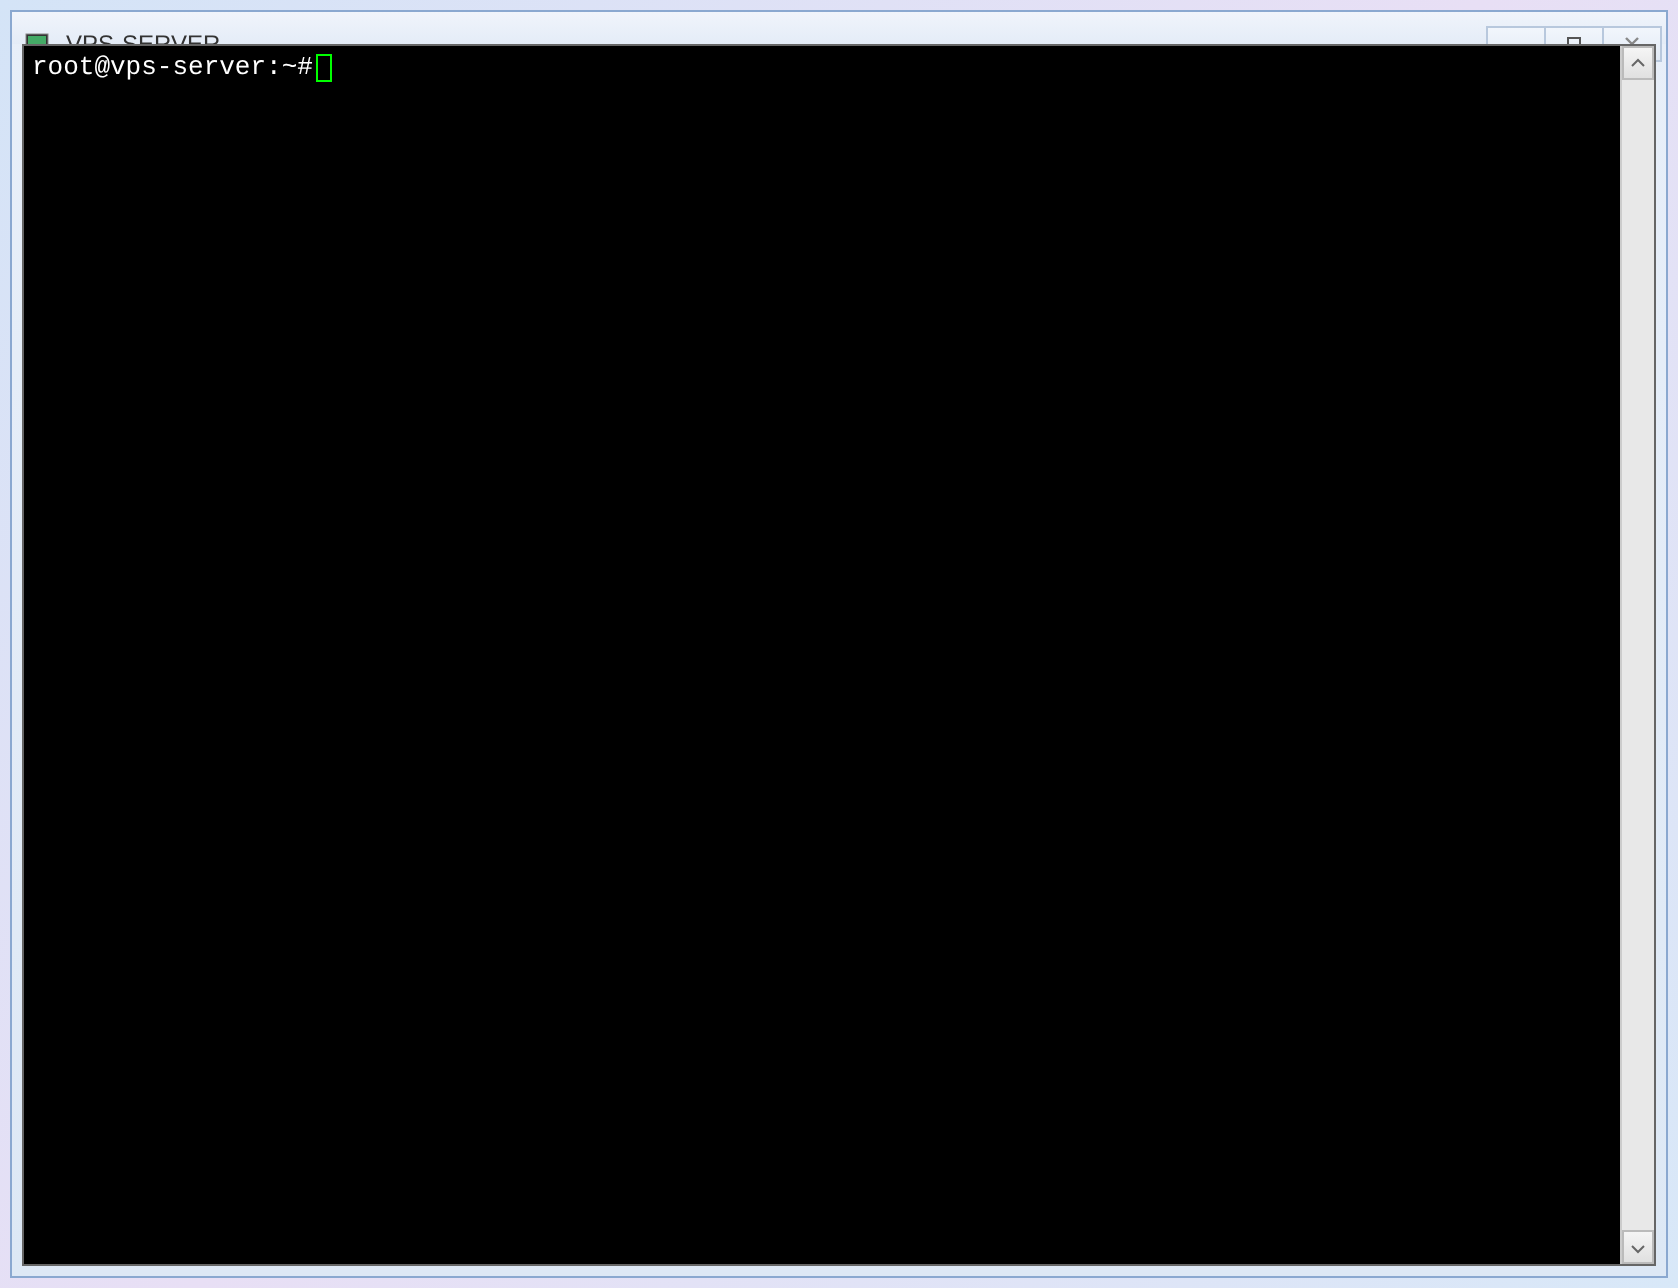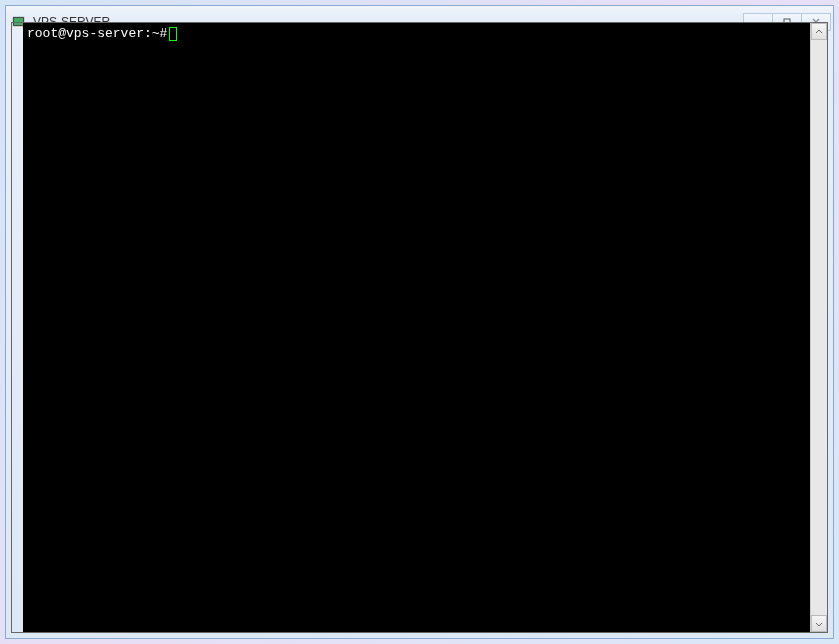"root@vps-server:~#" .terminal-container { padding-left: 11px -> none }
